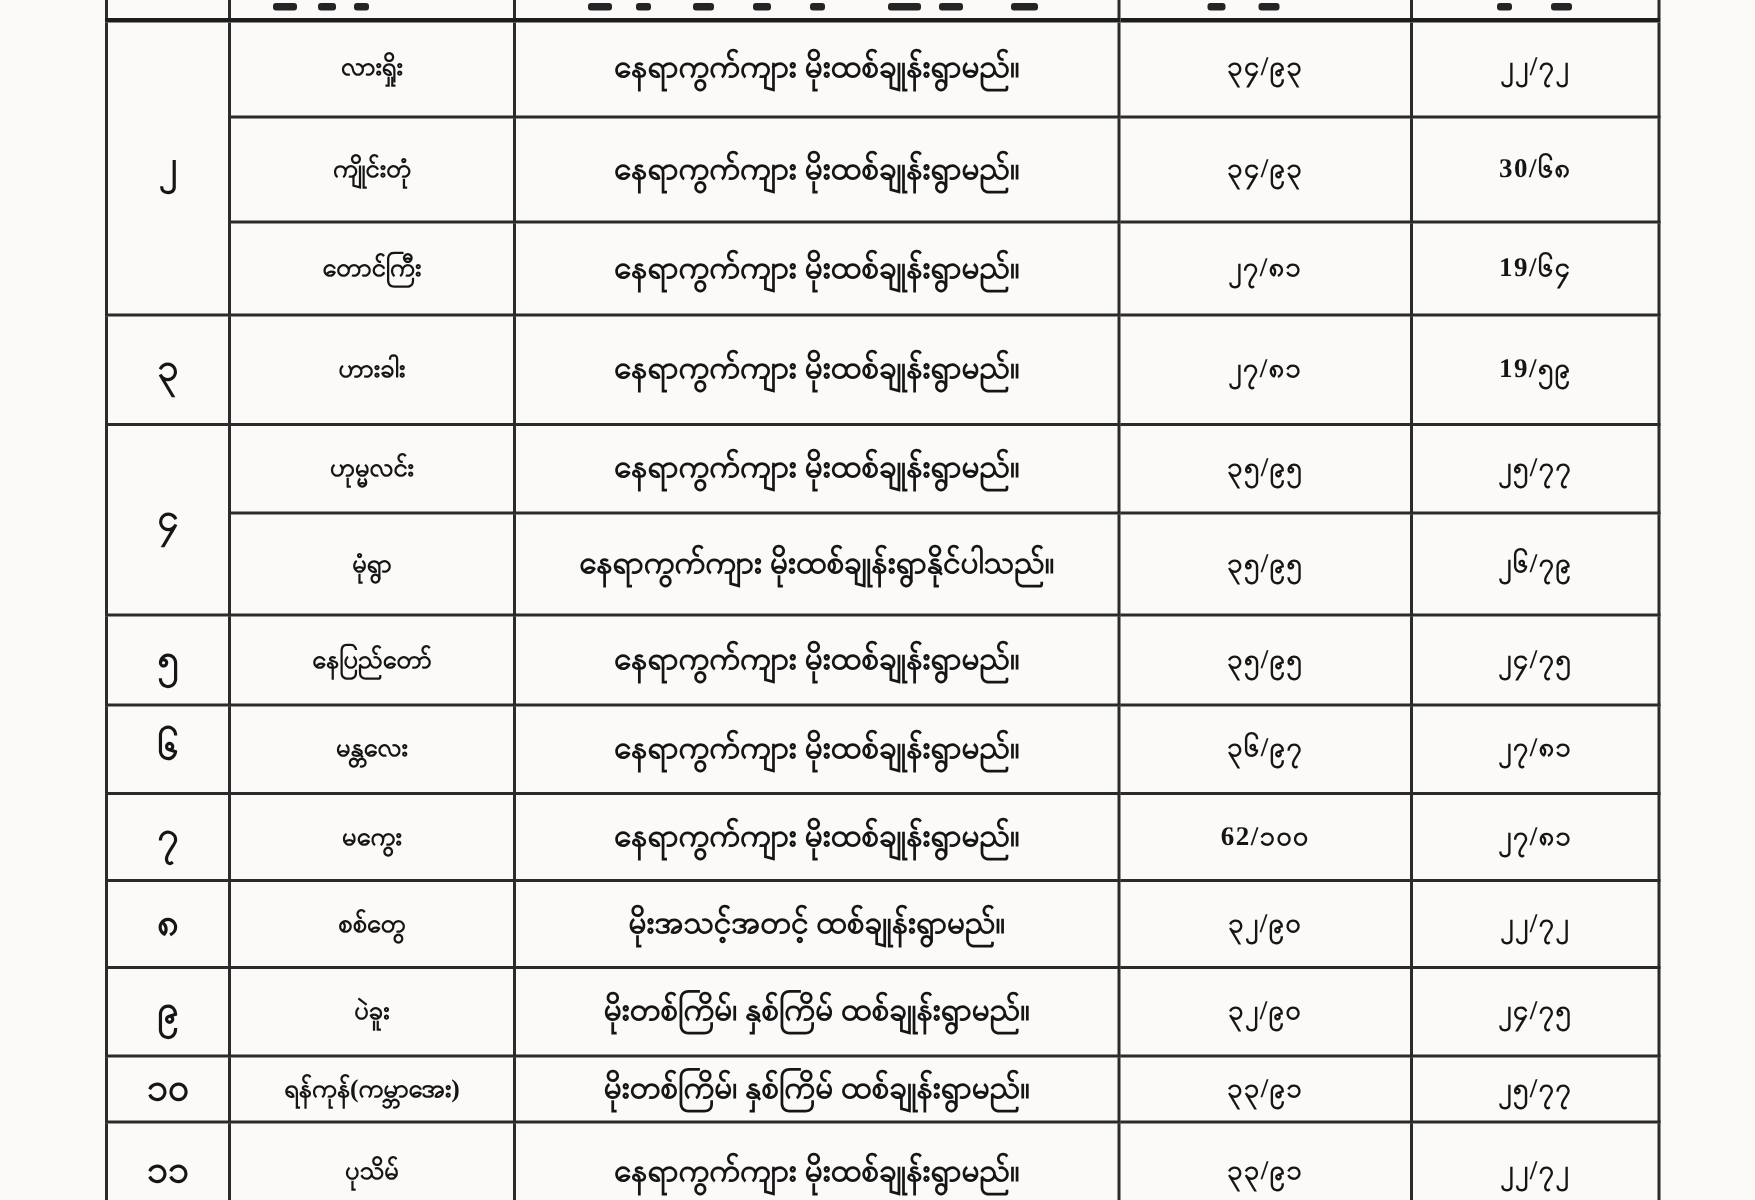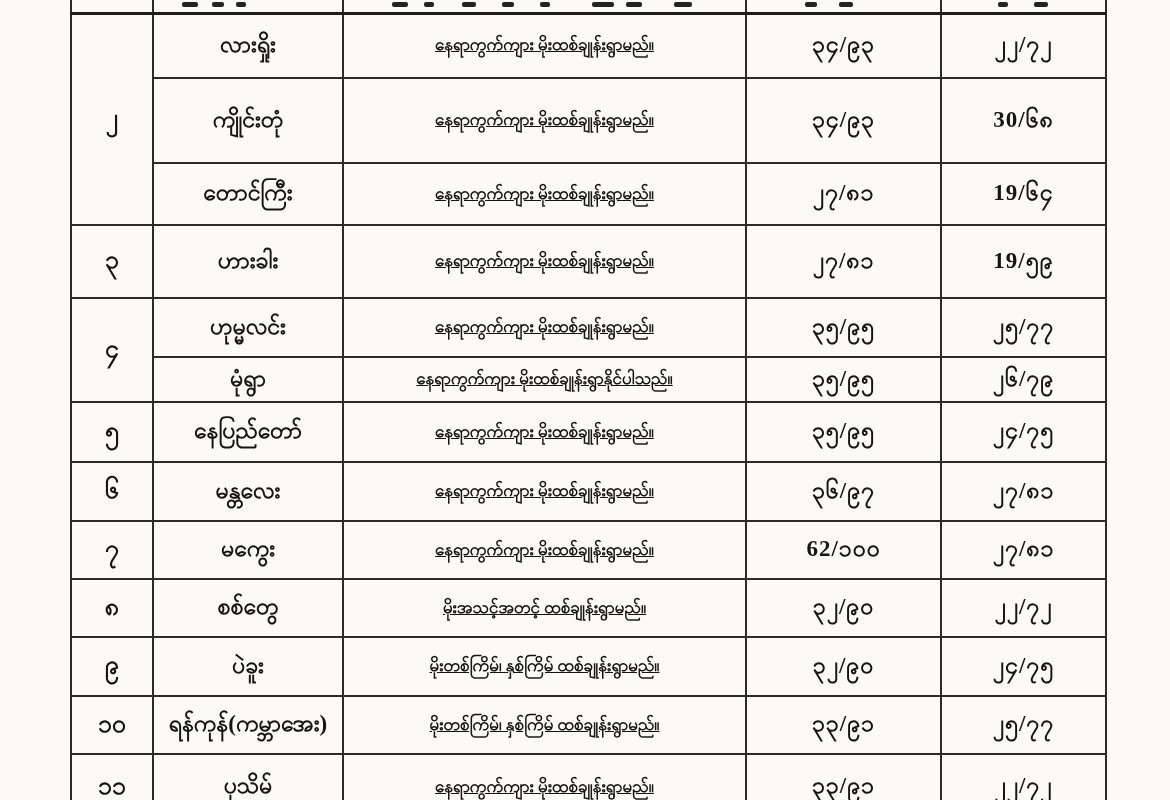"လားရှိုး" td.city { font-size: 23px -> 17px }
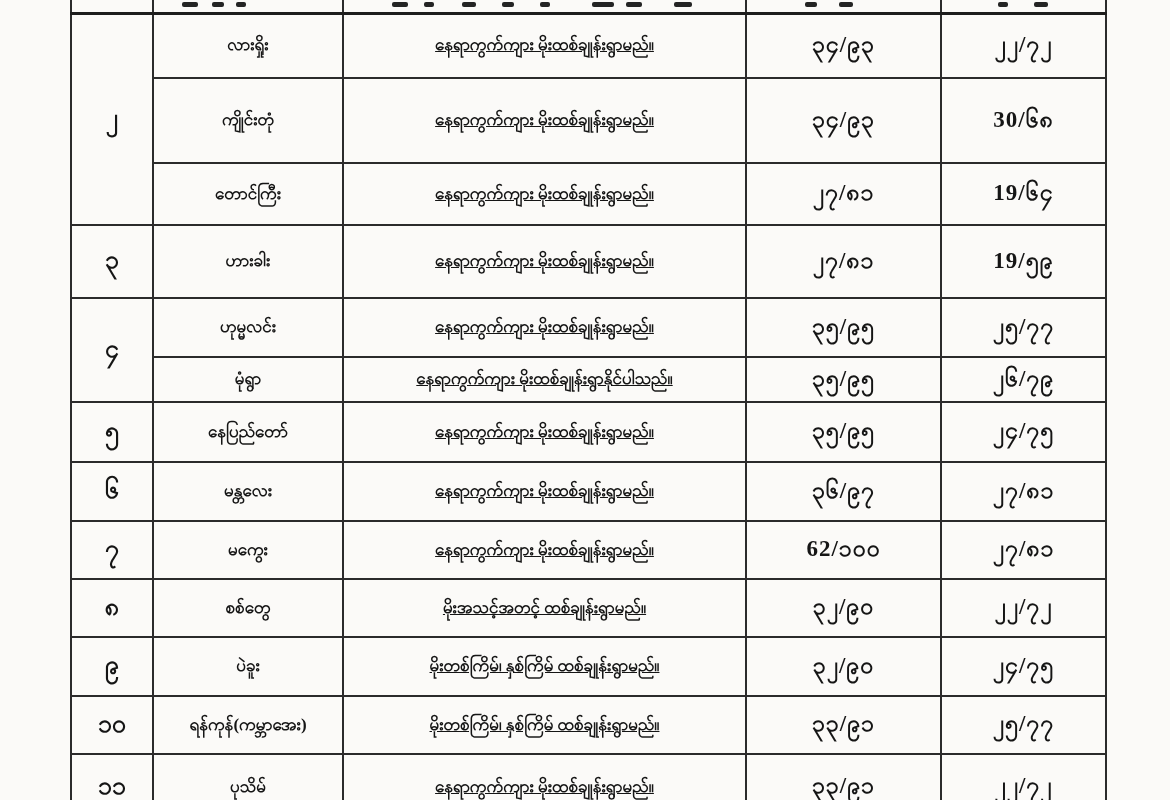"နေရာကွက်ကျား မိုးထစ်ချုန်းရွာမည်။" td.fc { font-size: 17px -> 21px; text-decoration: underline -> none }
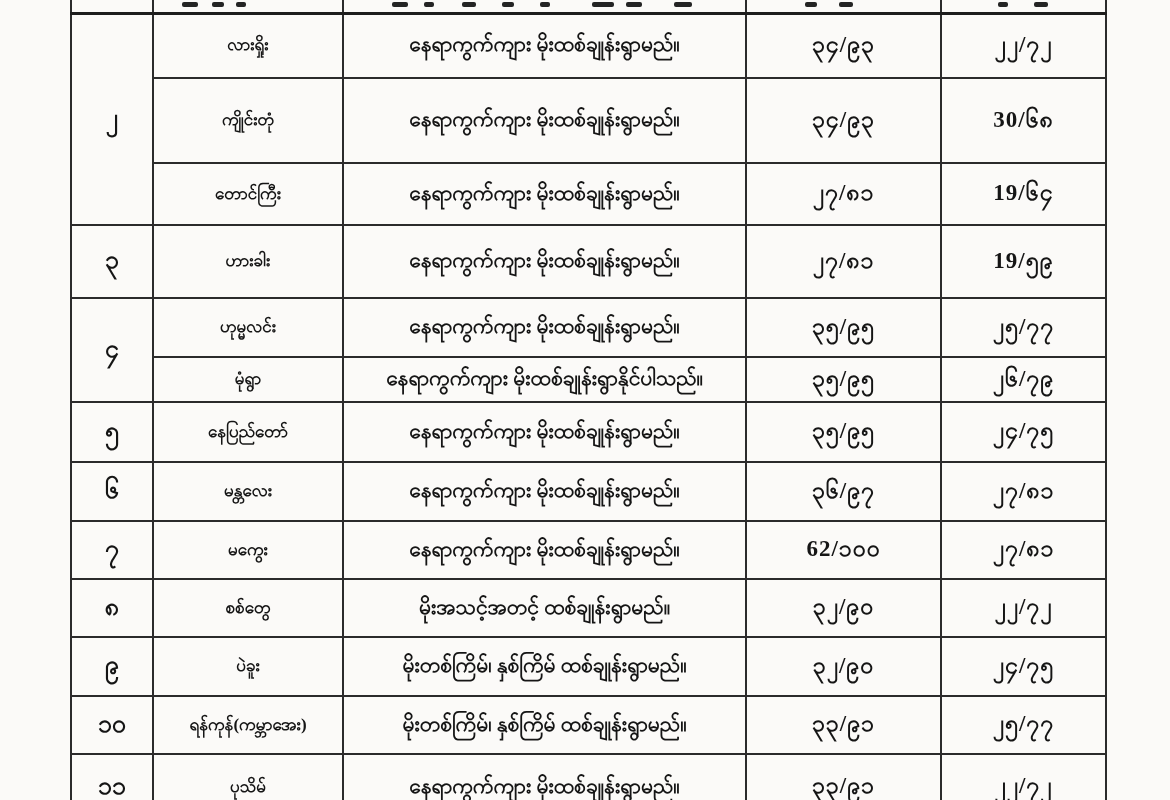"၃၄/၉၃" td.temp { font-size: 23px -> 18px }
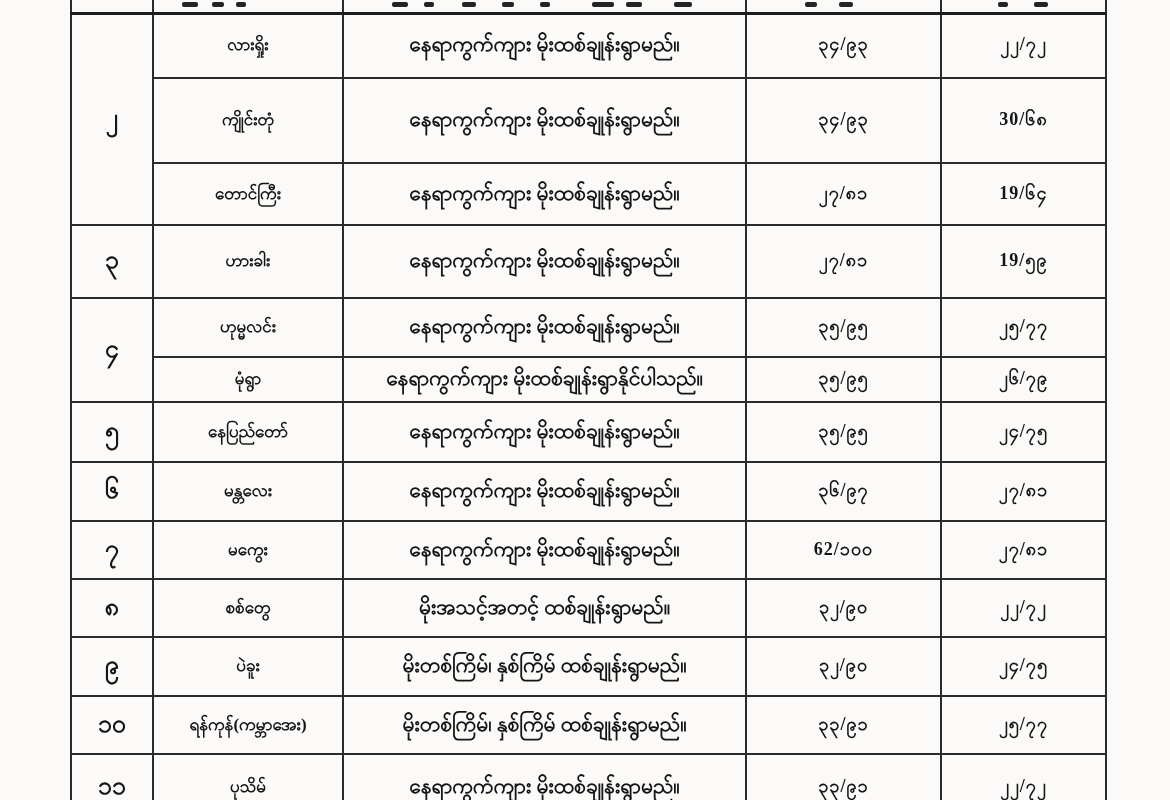"ကျိုင်းတုံ" tr.r2 { height: 85px -> 70px }
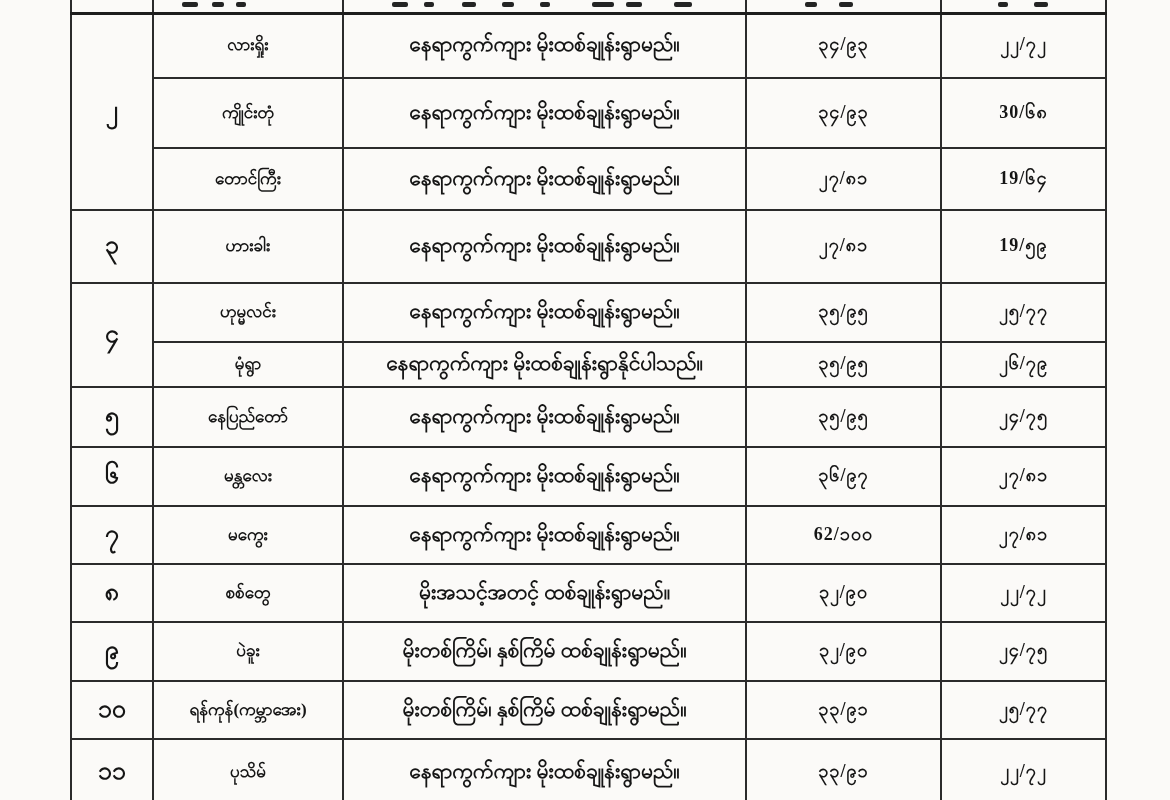"မုံရွာ" tr.r6 { height: 45px -> 68px }
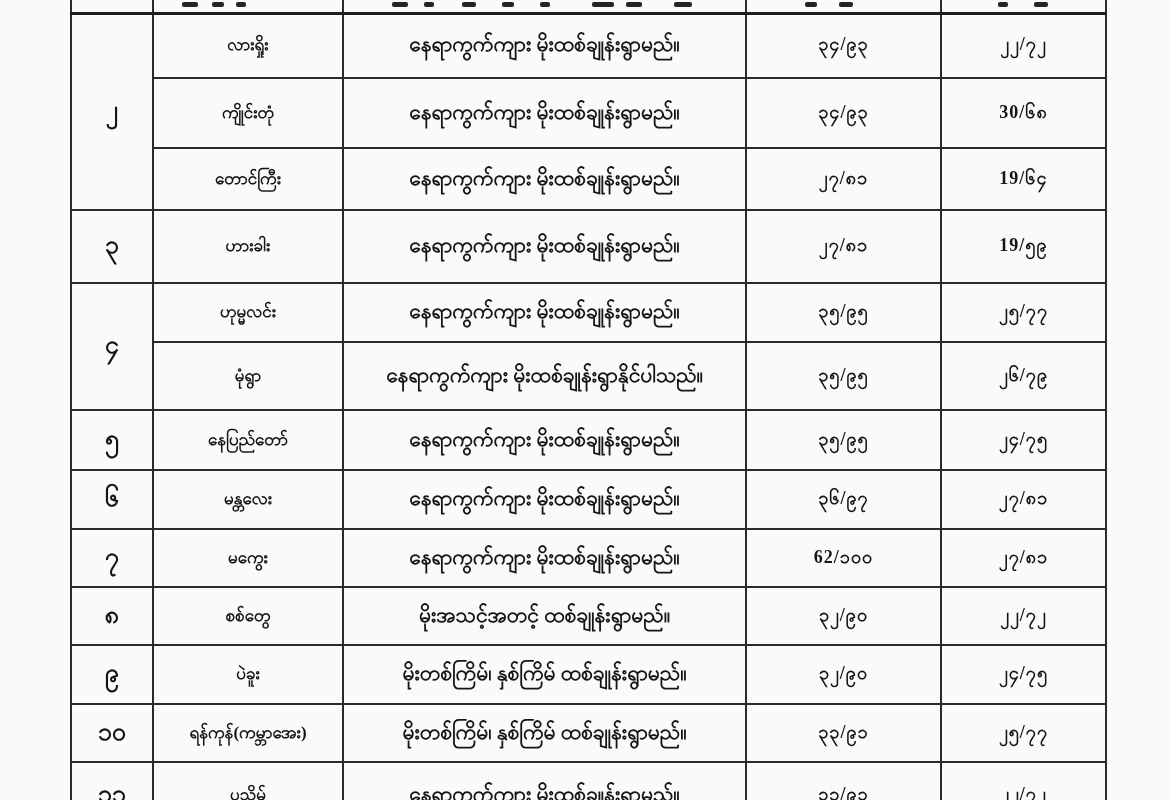"၁၀" tr.r12 { height: 58px -> 44px }
